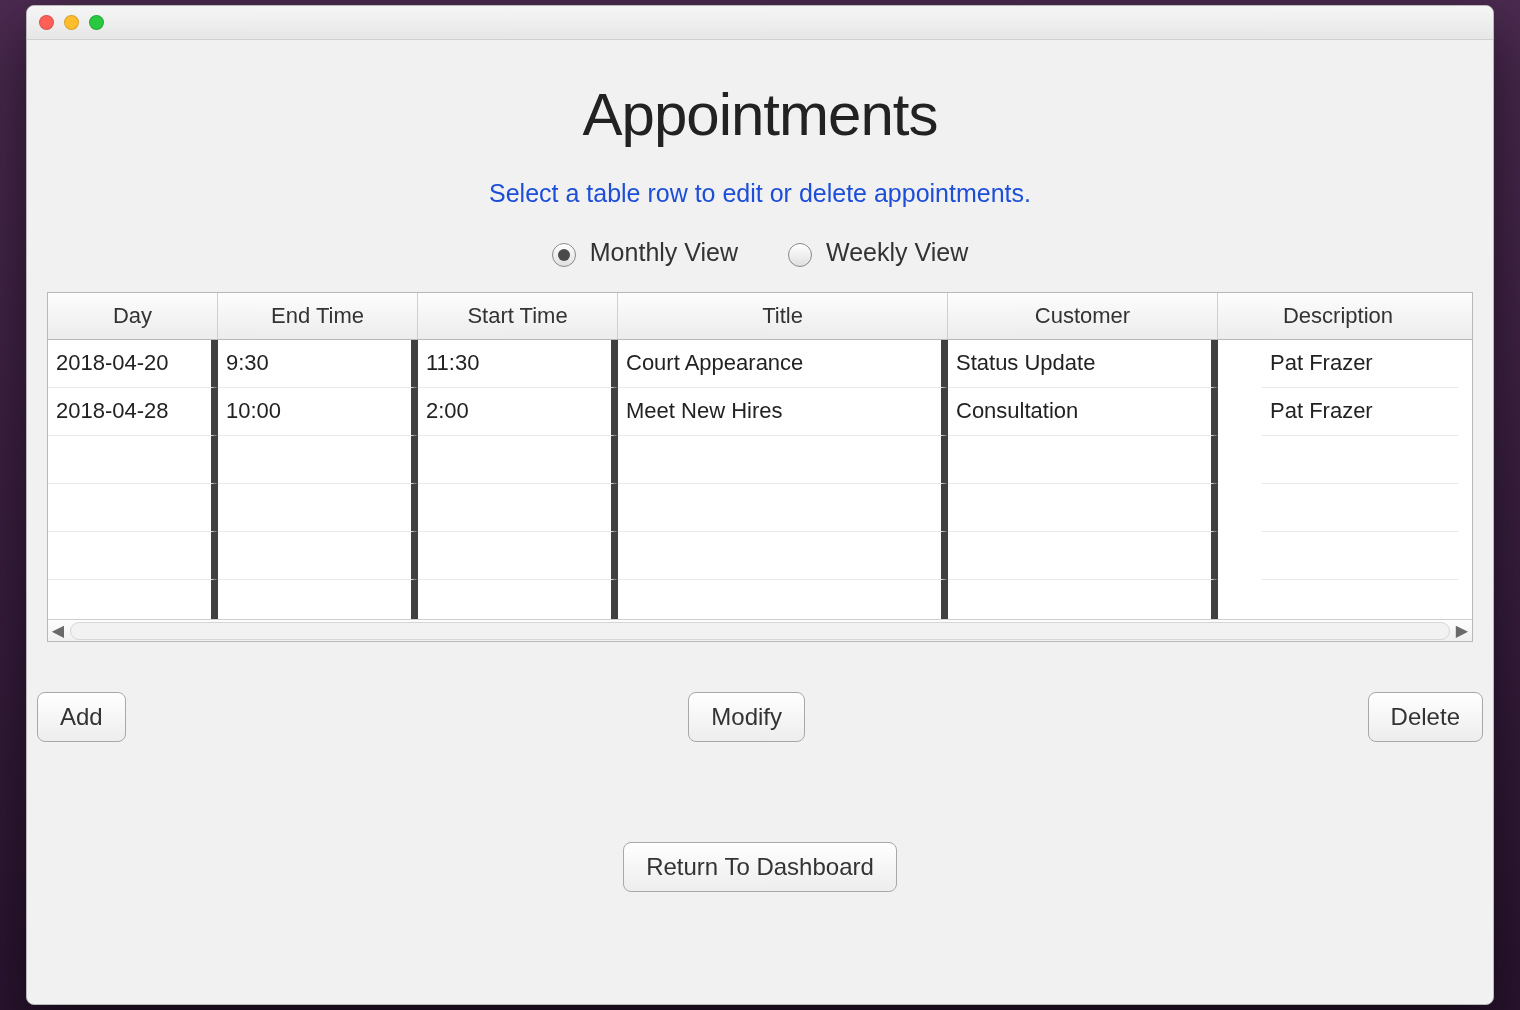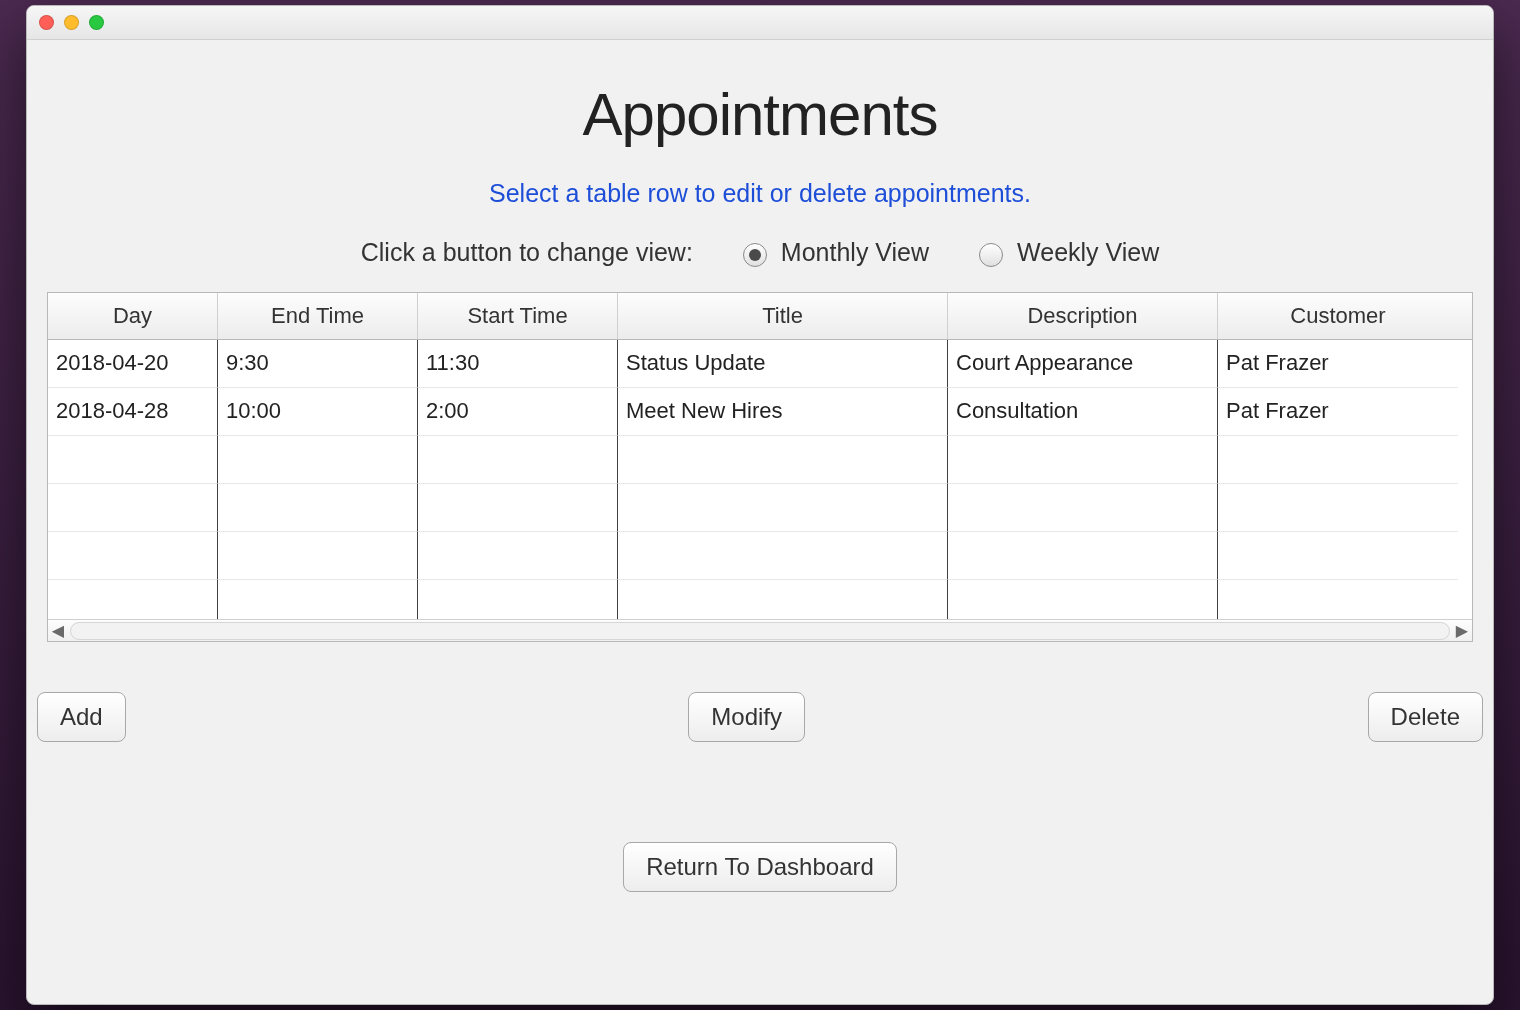"Click a button to change" span { html: <span>Click a button to change view:</span> -> none }
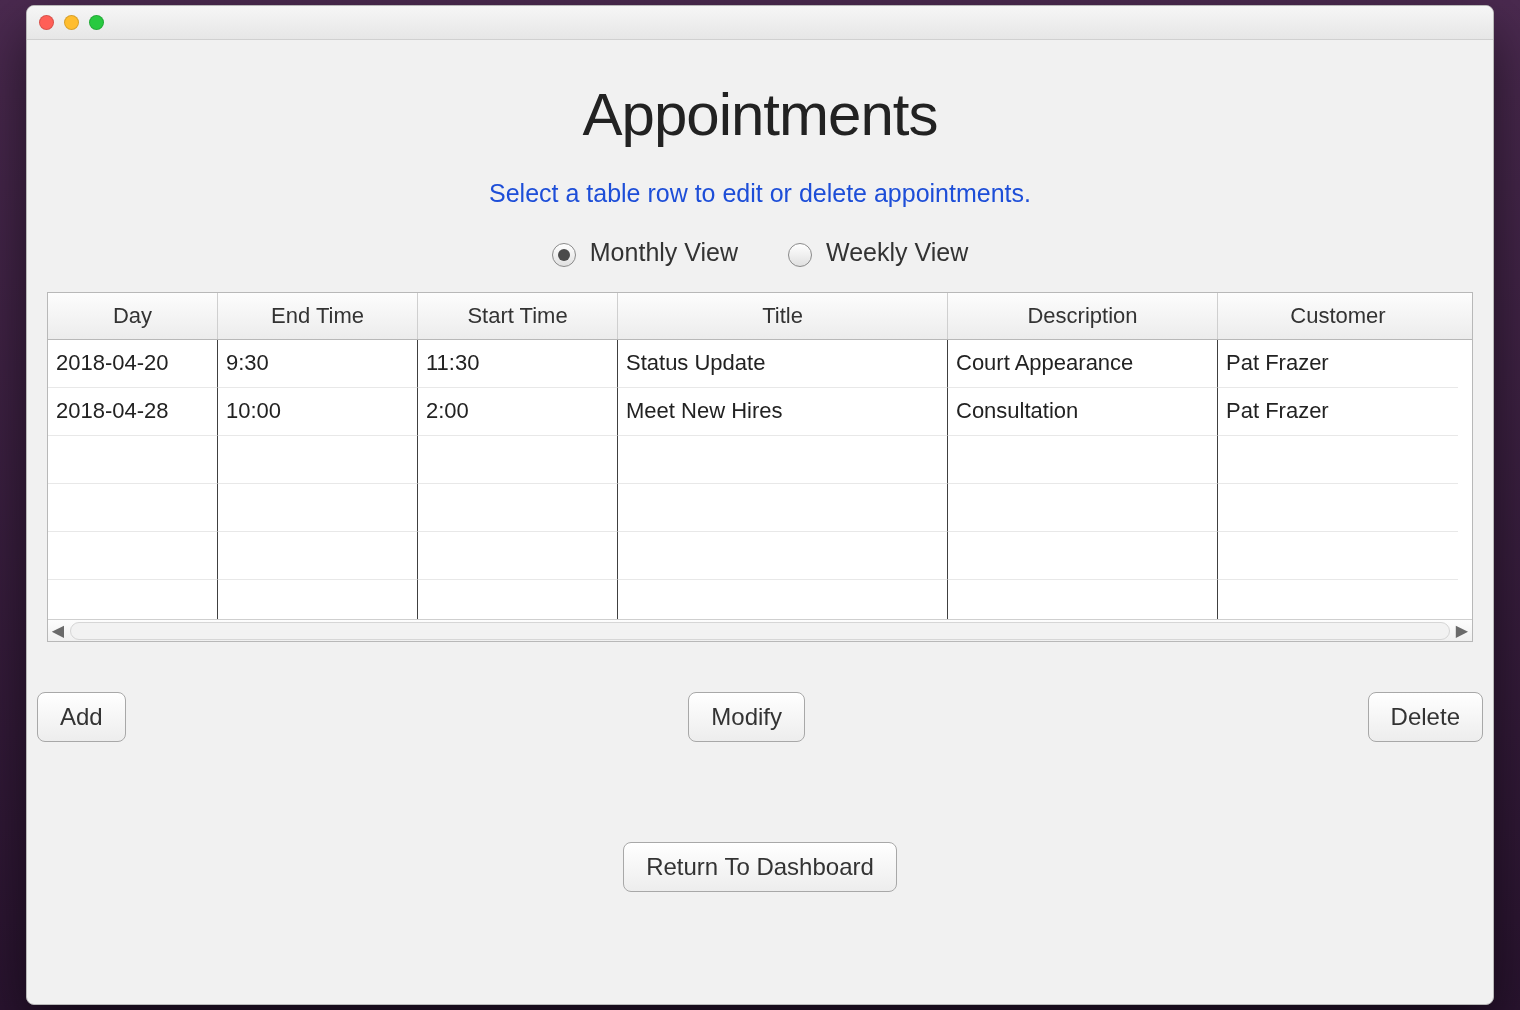"Description" div.th { order: before "Customer" -> after "Customer" }
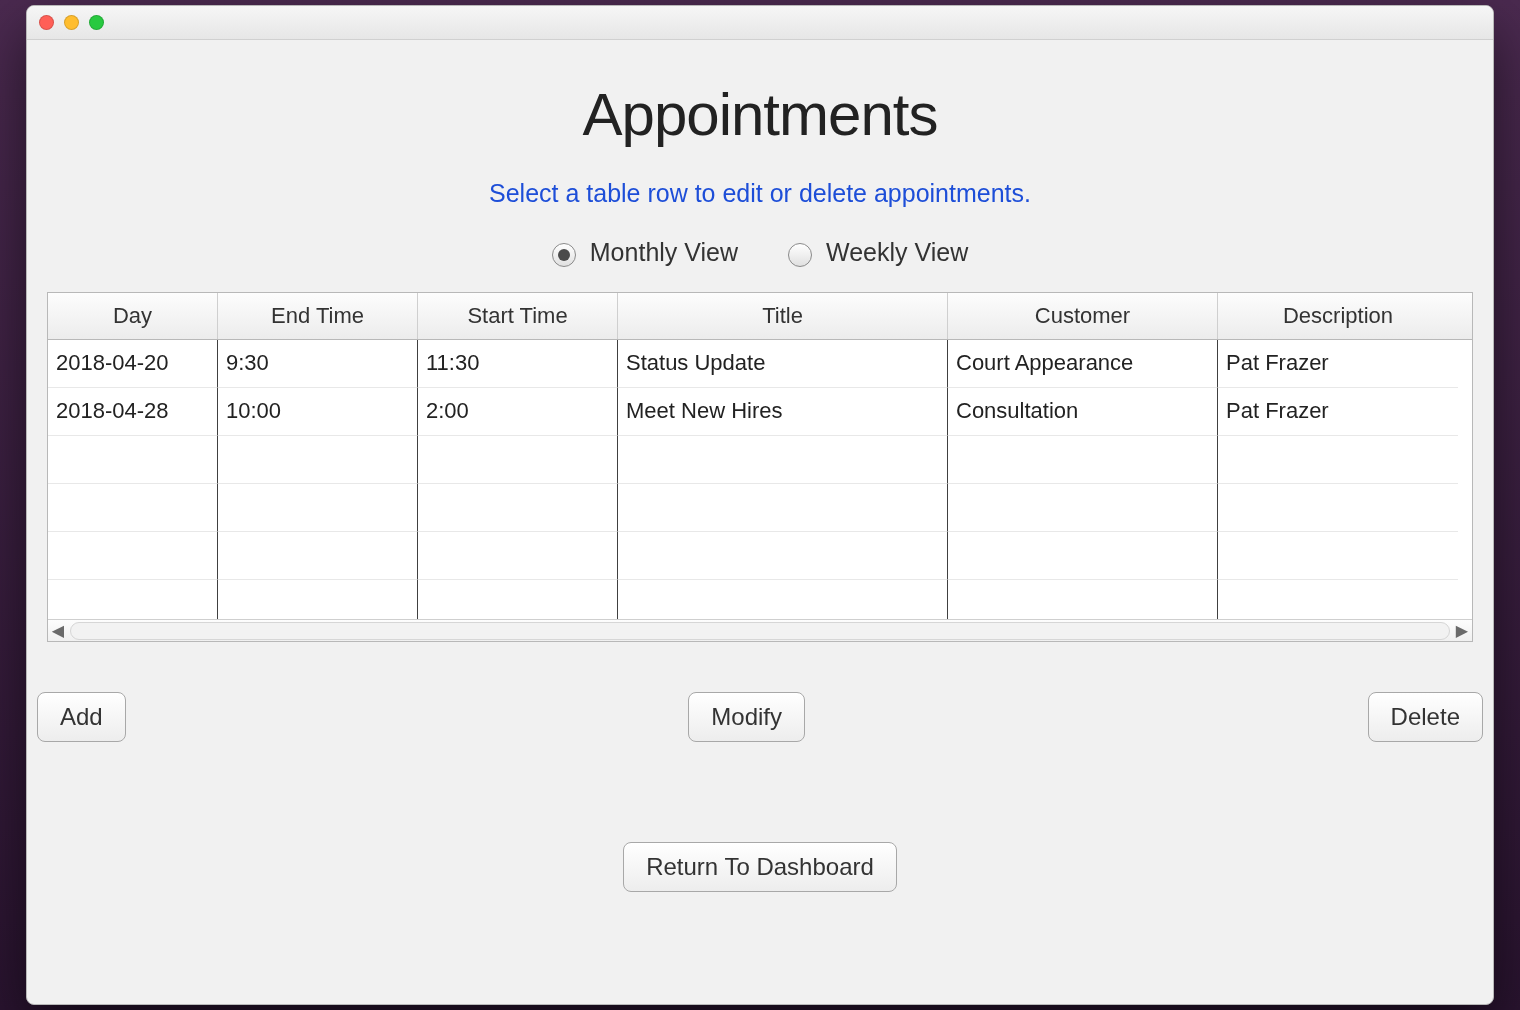"2018-04-20" .td { border-right: 1px solid #404040 -> 7px solid #404040 }
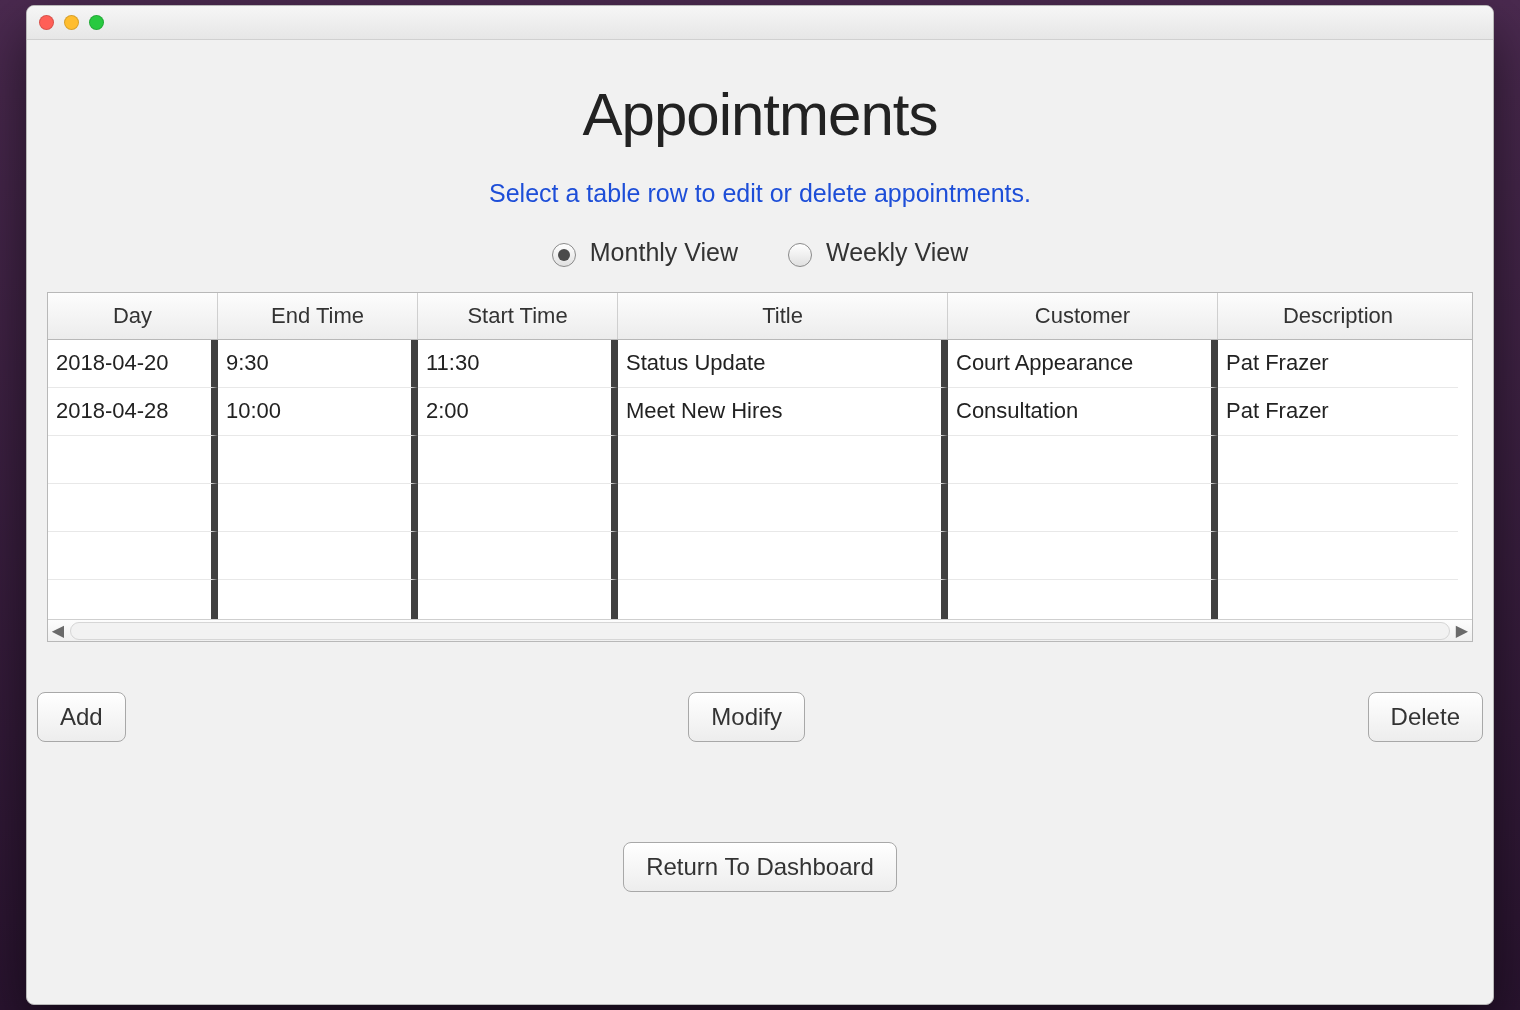"Status Update" div.td { order: before "Court Appearance" -> after "Court Appearance" }
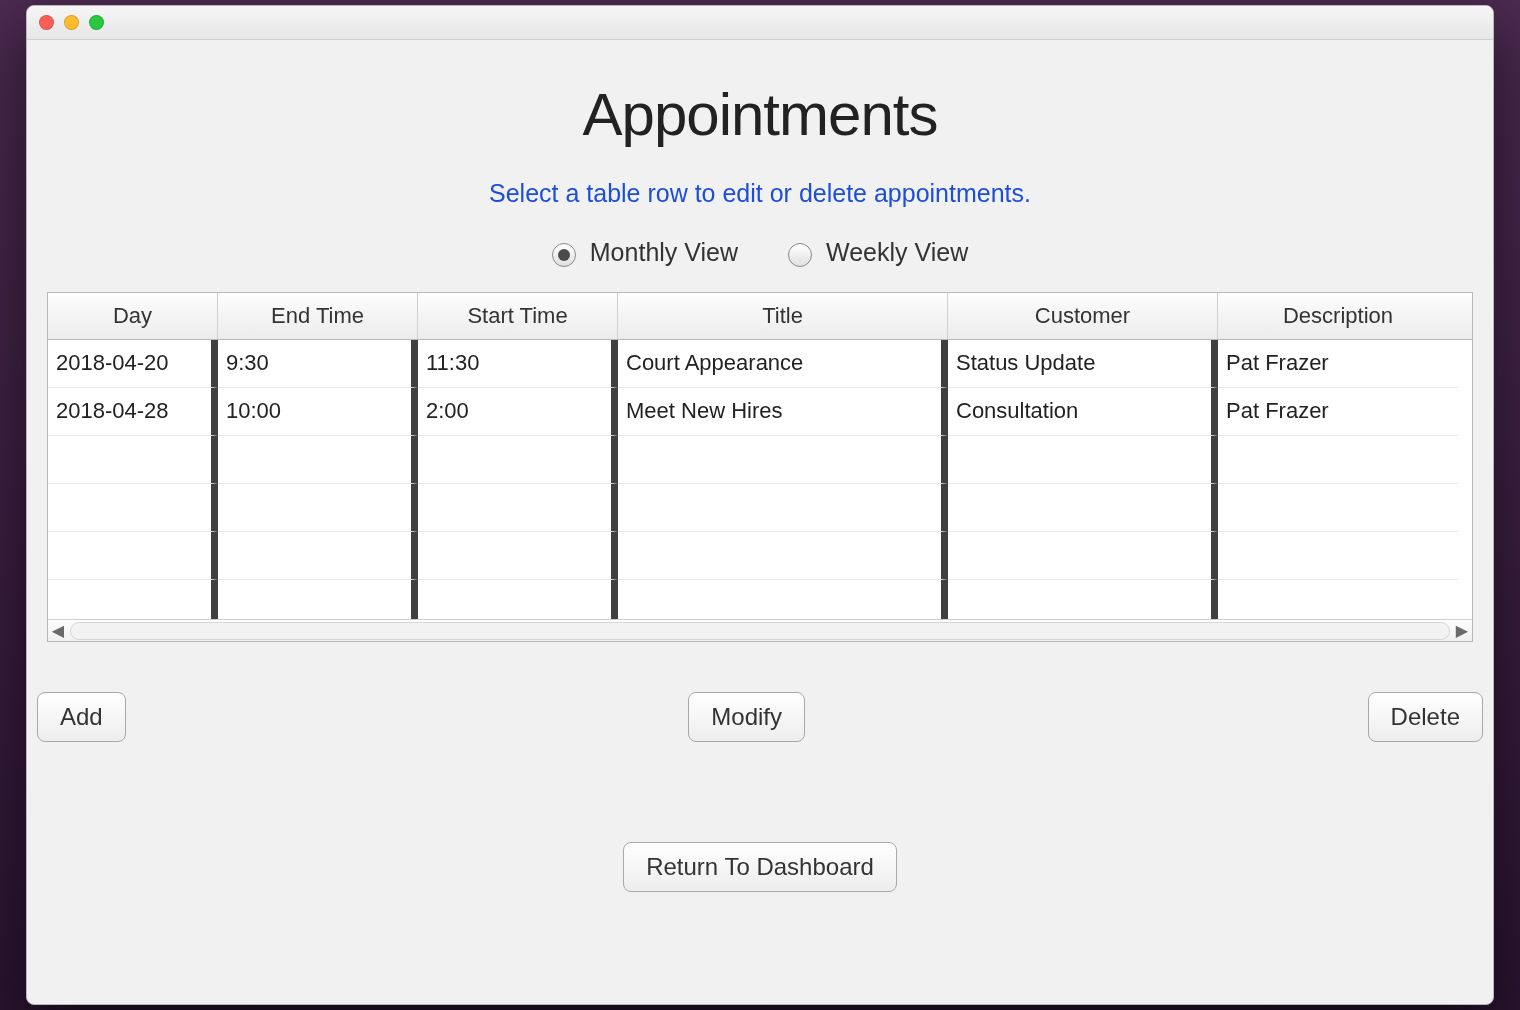"Pat Frazer" .td:last-child { margin-left: none -> 44px }
